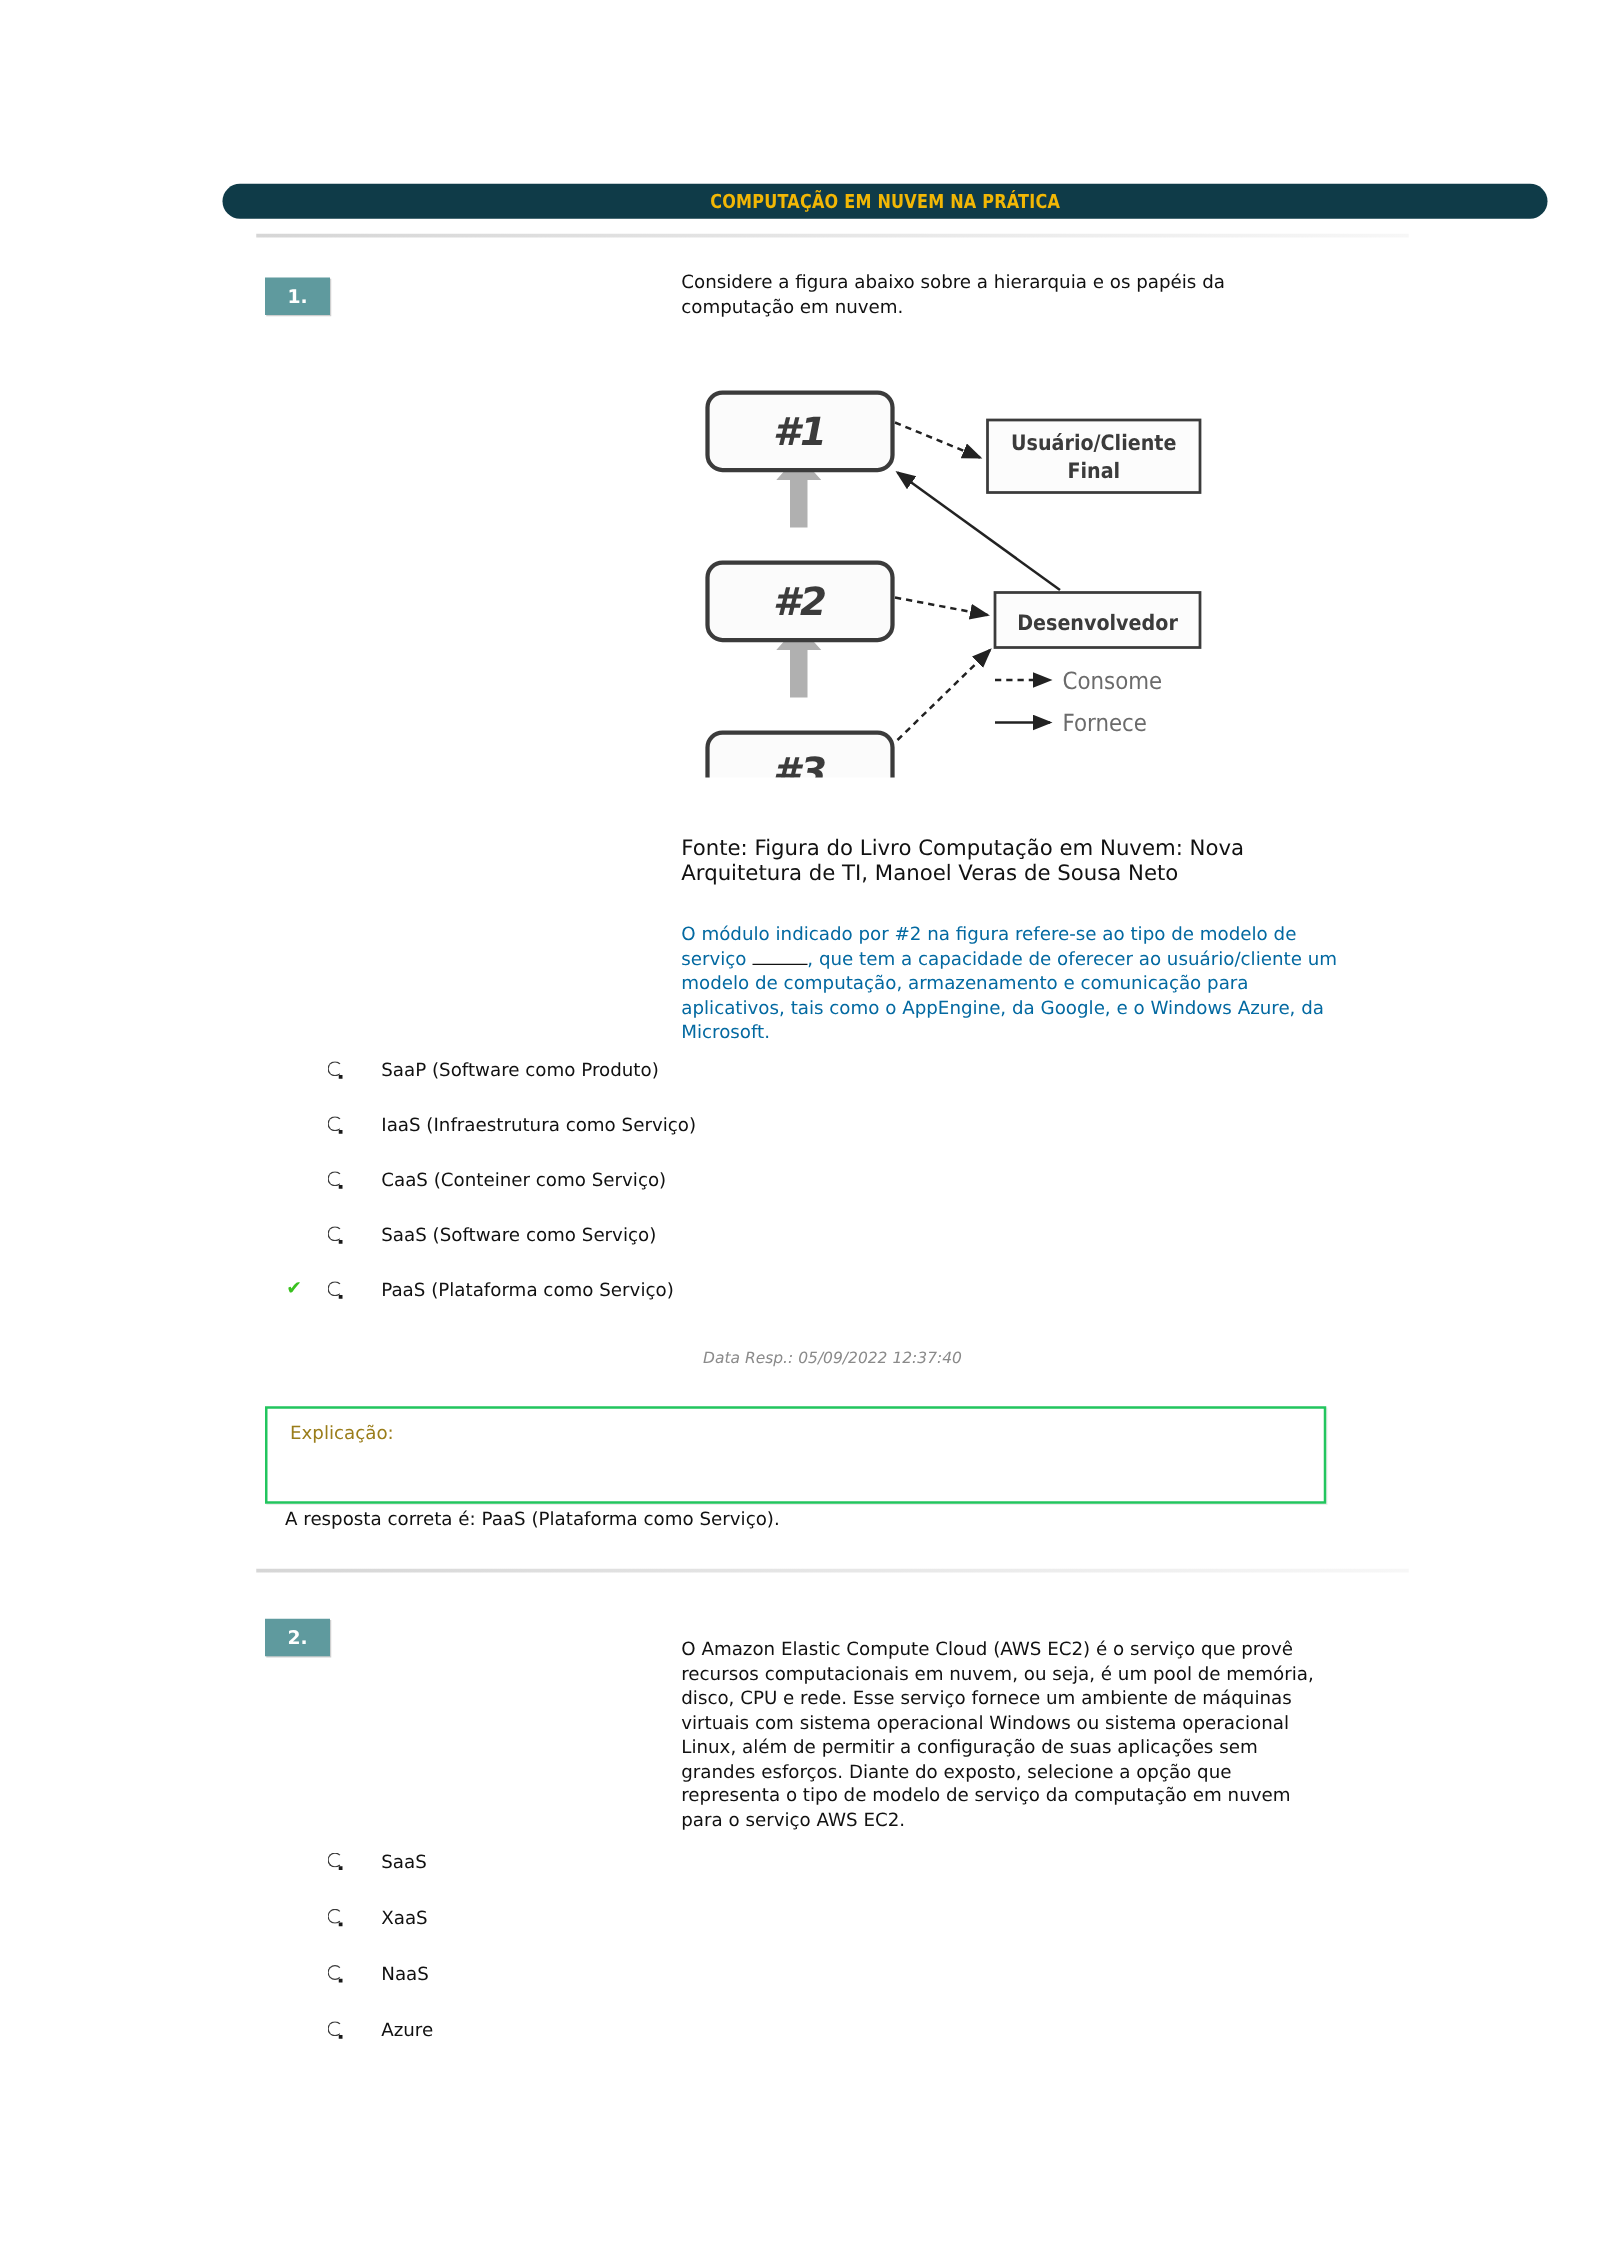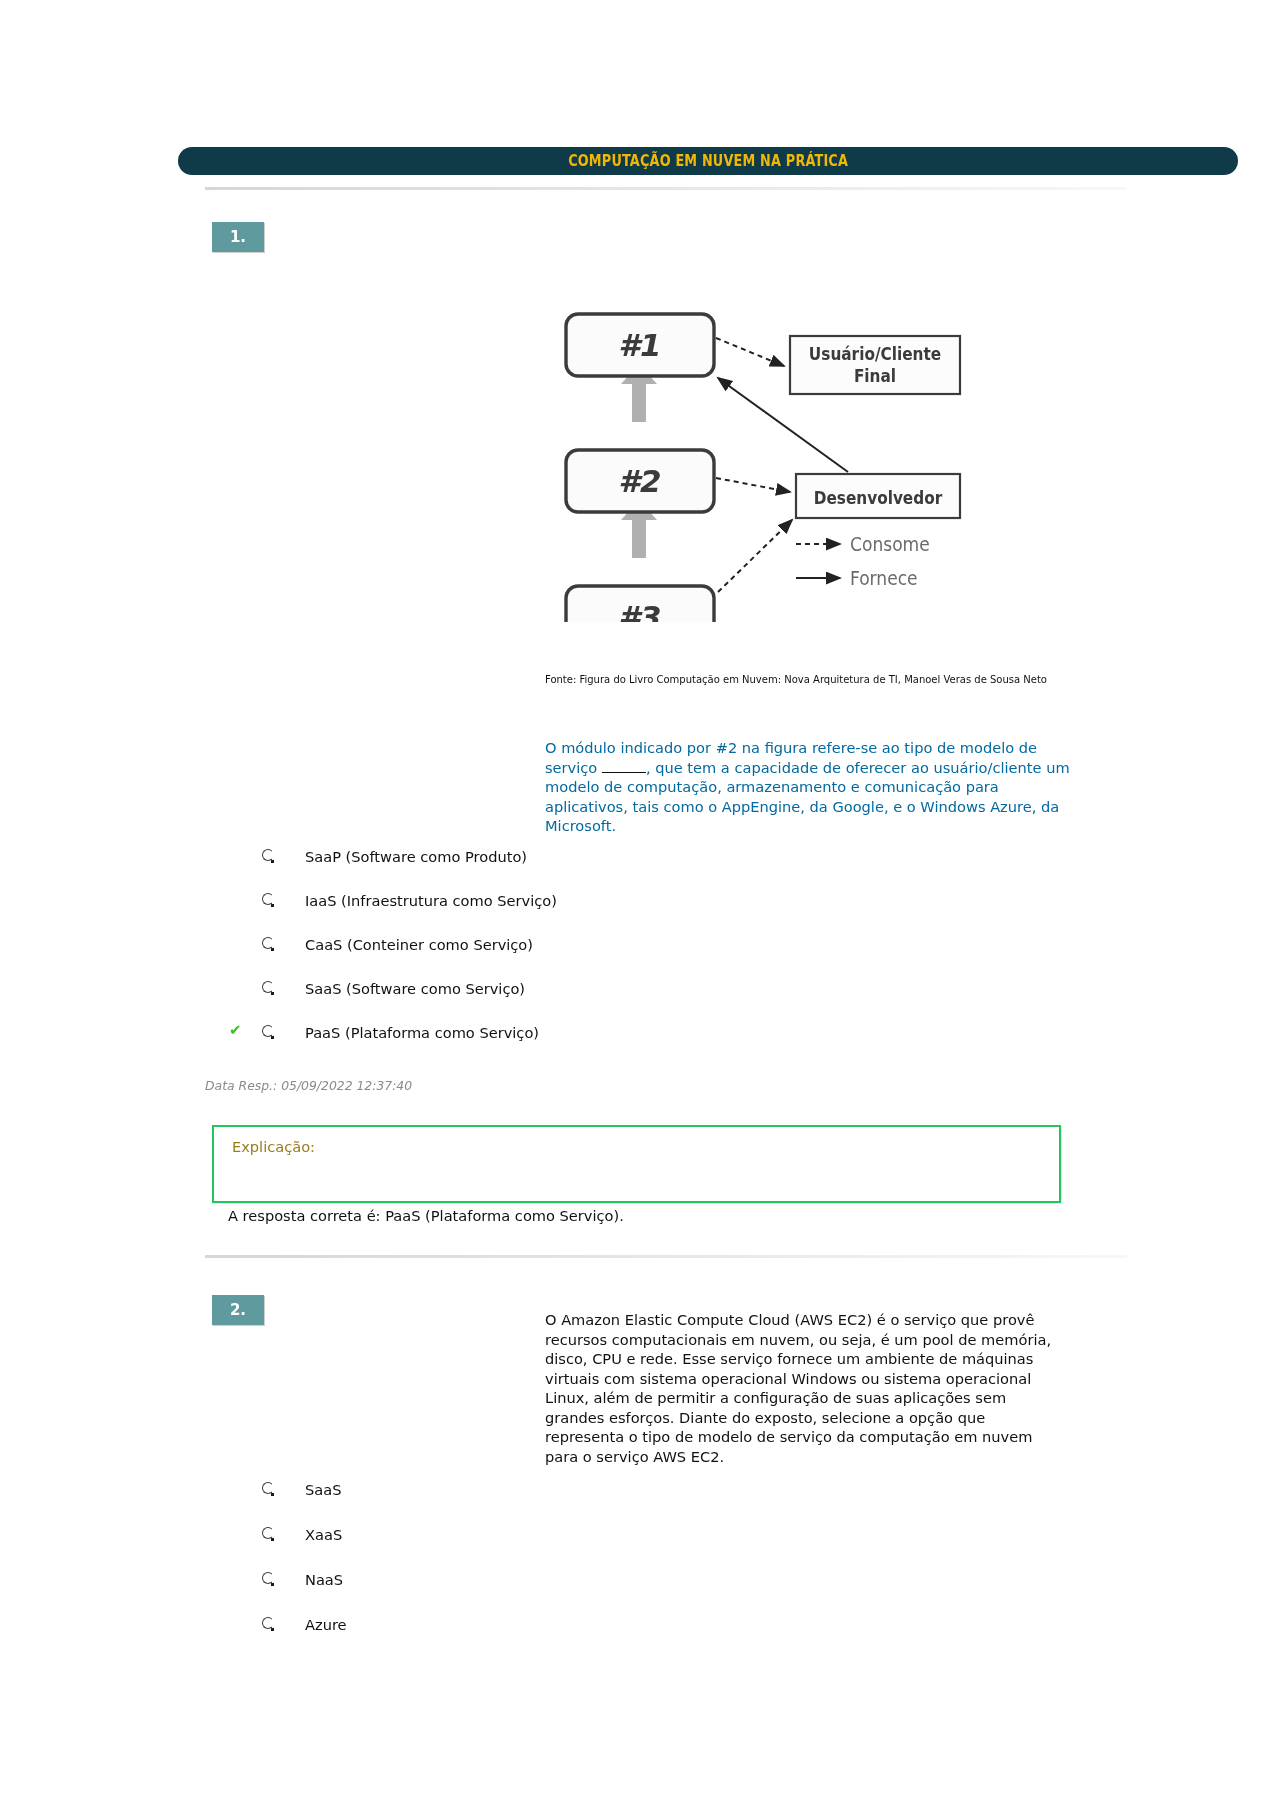"Considere a figura abaixo sobre" div.qtext { html: none -> <div>Considere a figura abaixo sobre a hierarquia e os papéis da computação em nuvem.</div> }
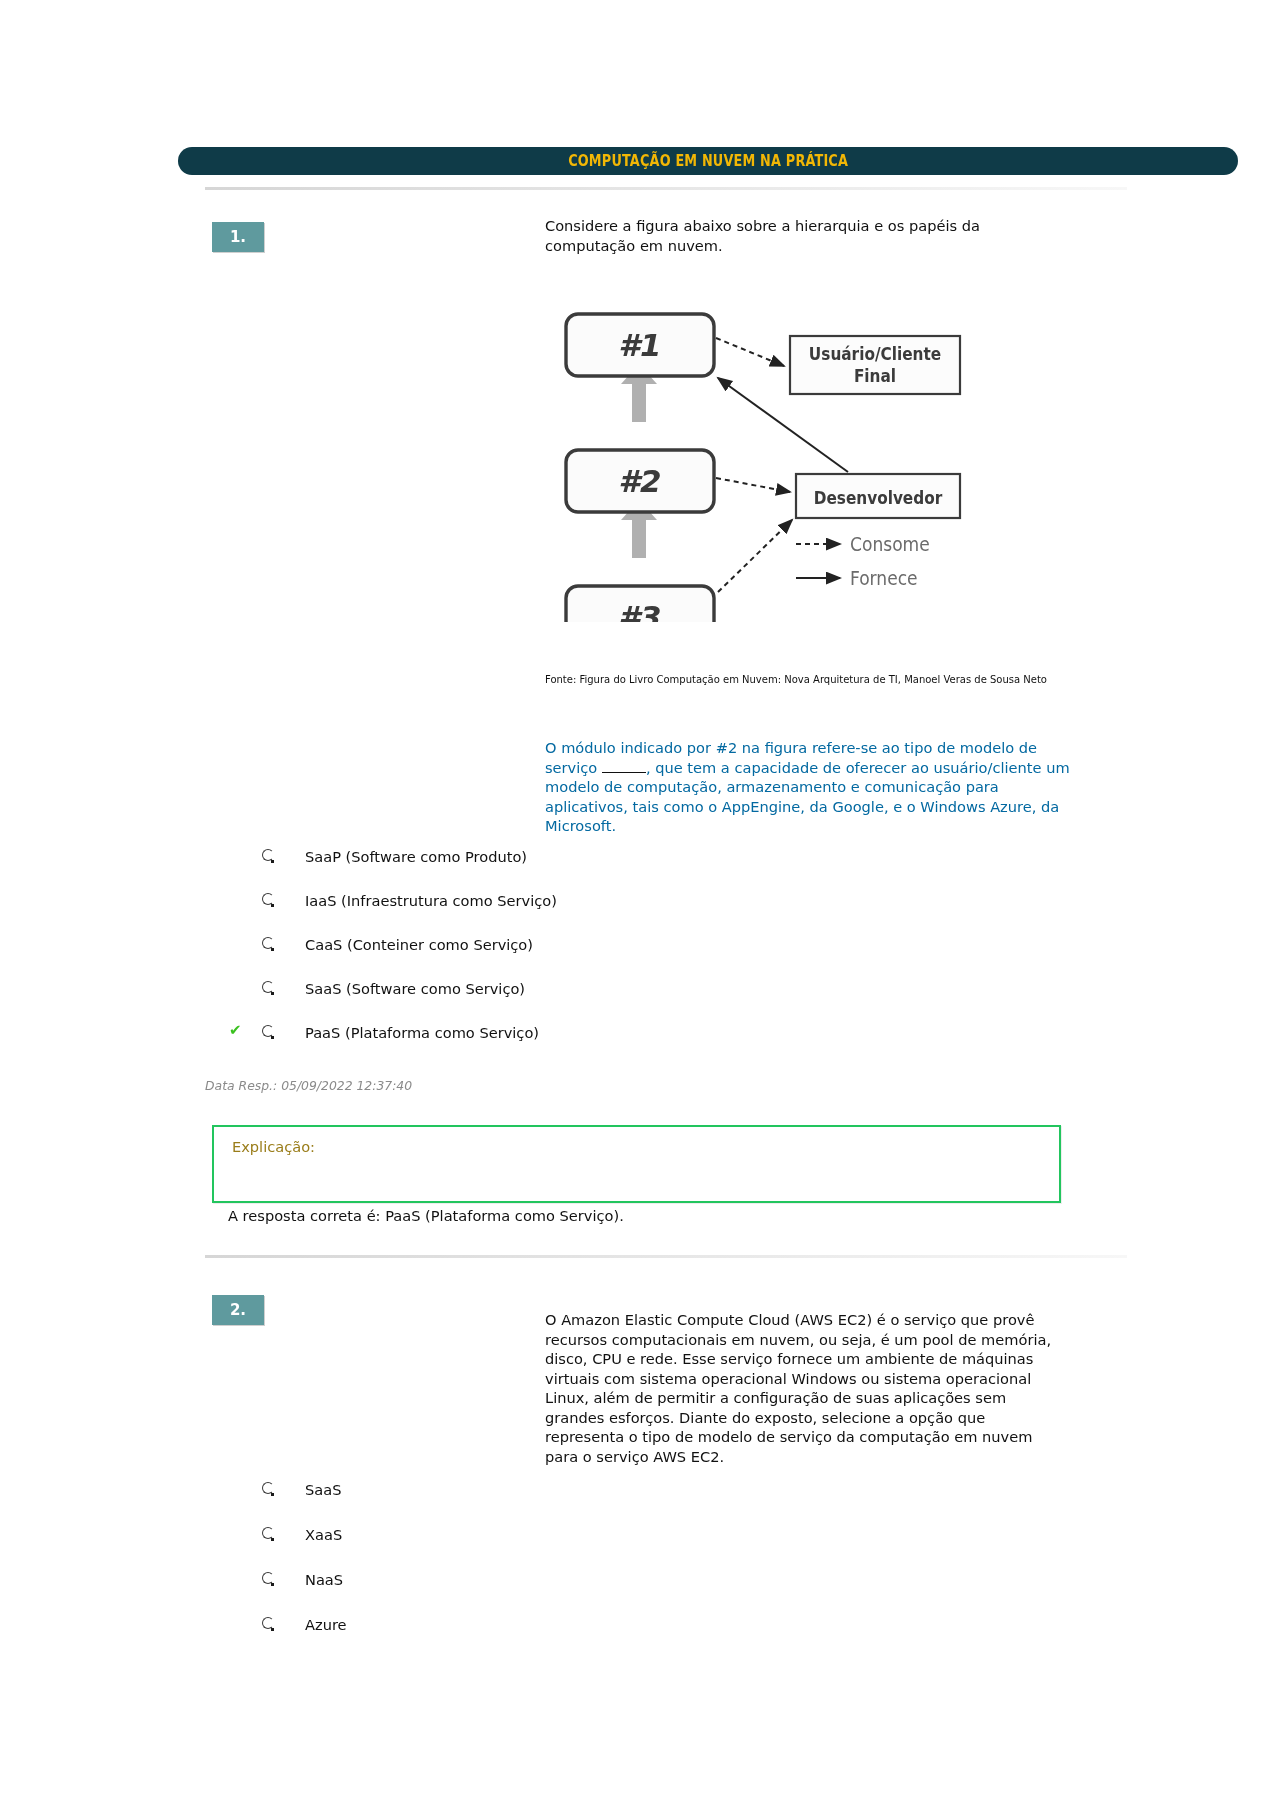"Fonte: Figura do Livro Computação" .fonte { font-size: 10px -> 17px }
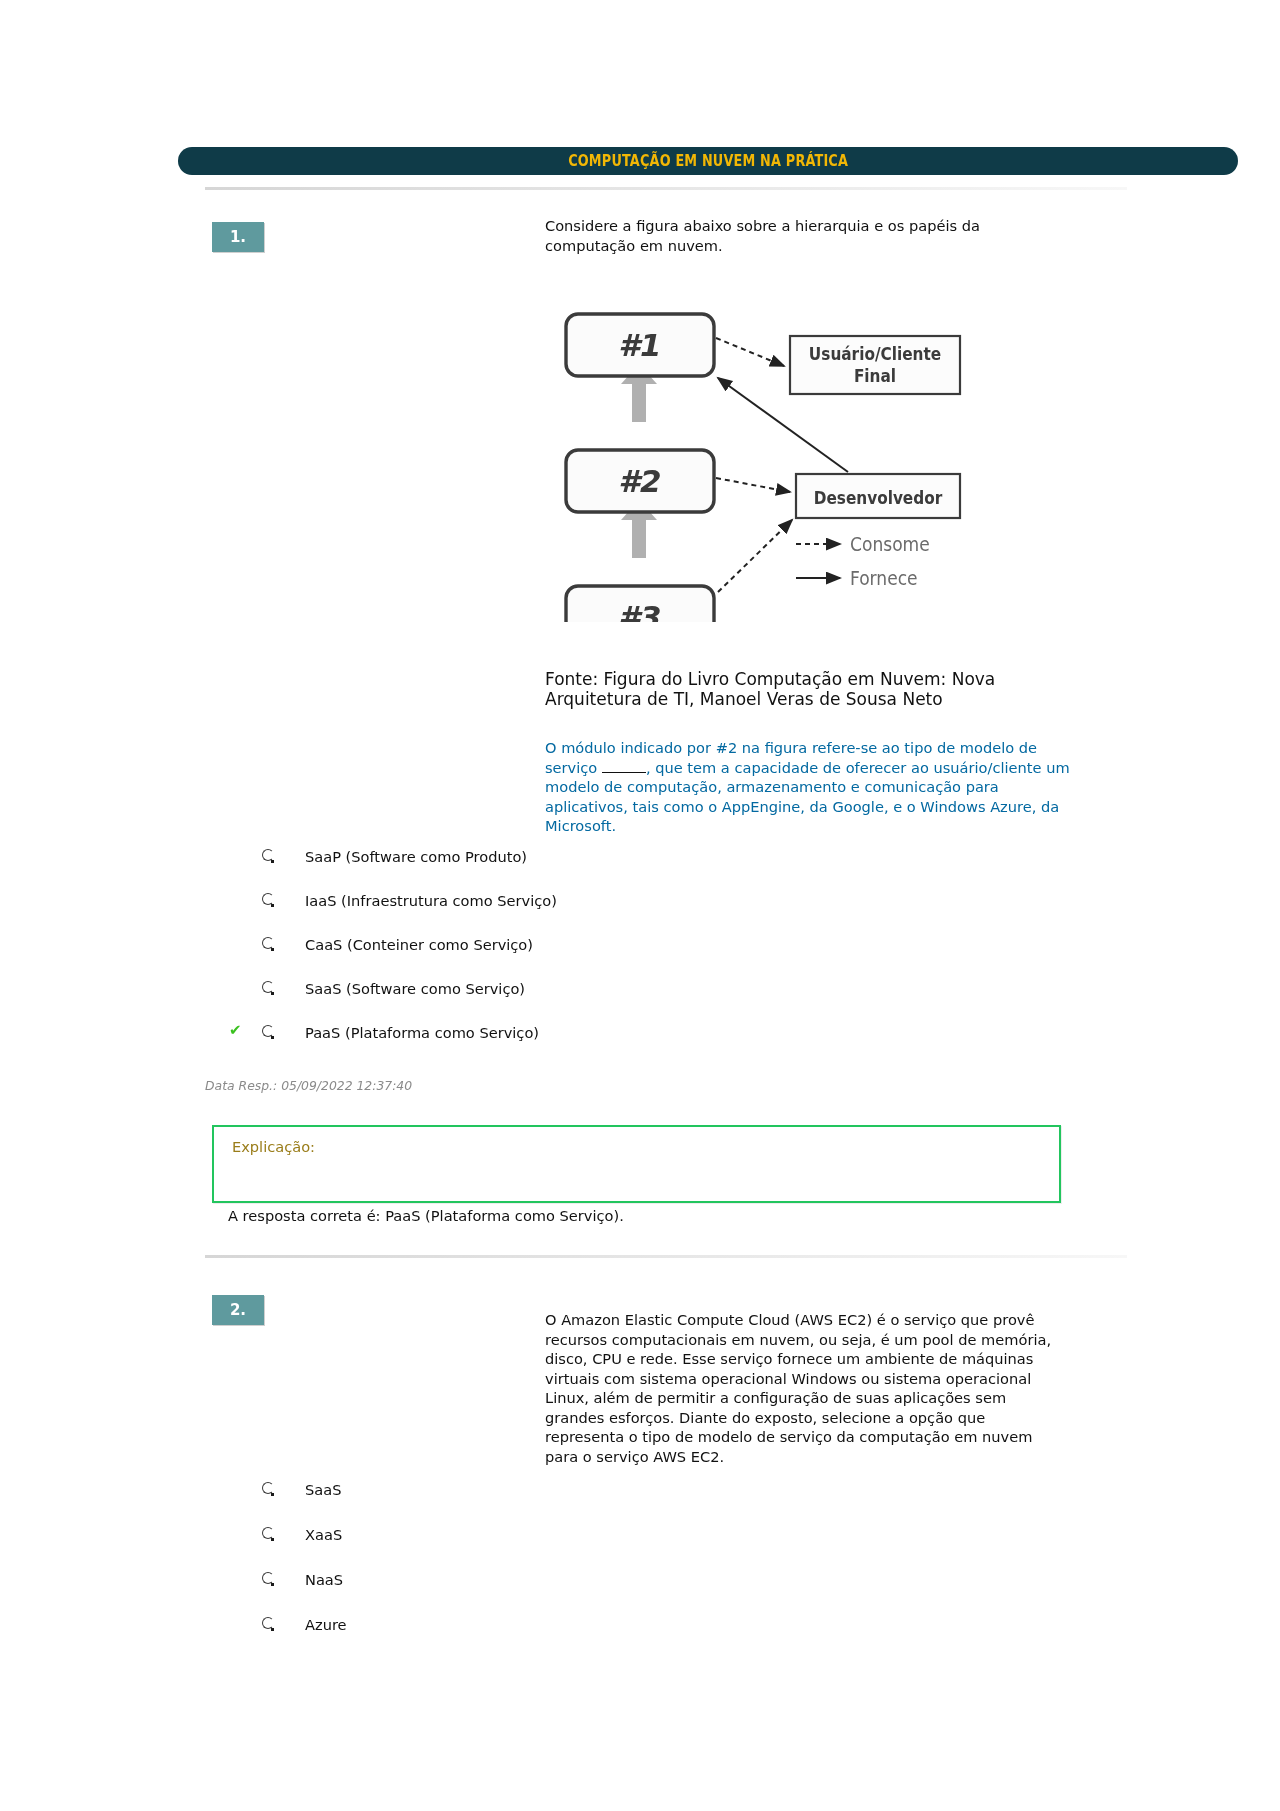"Data Resp.: 05/09/2022 12:37:40" .data-resp { text-align: left -> center }
